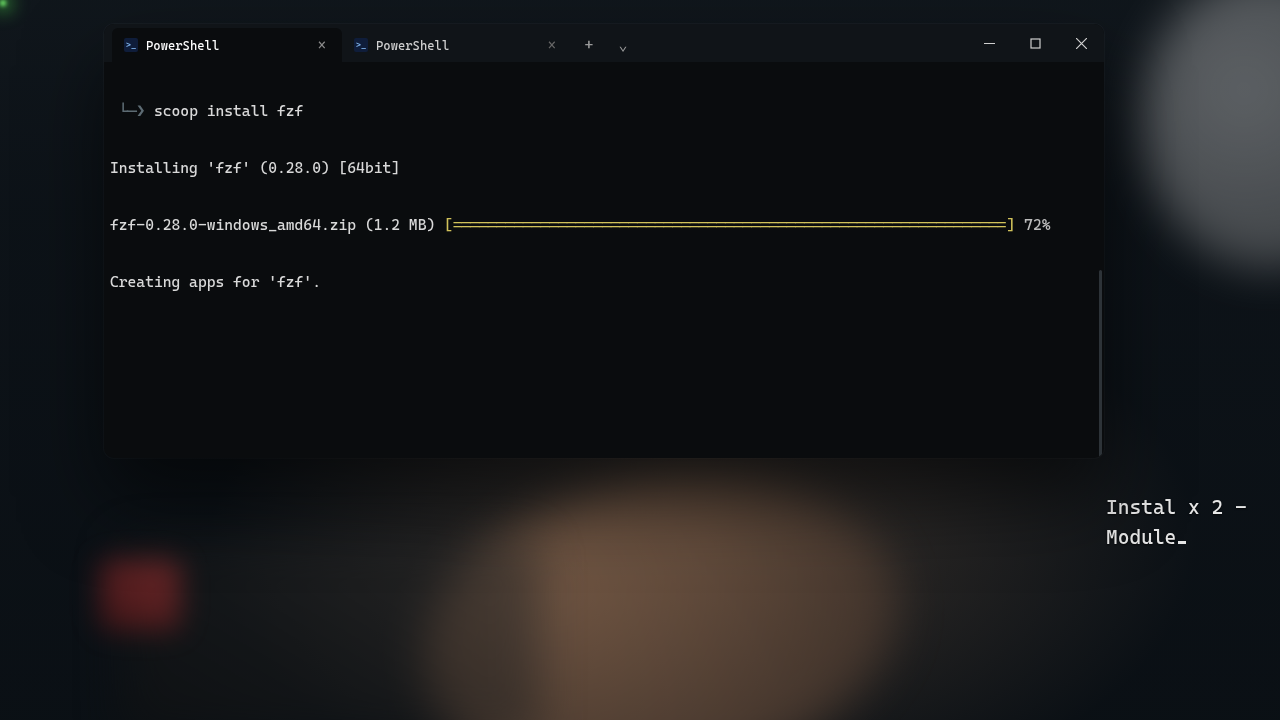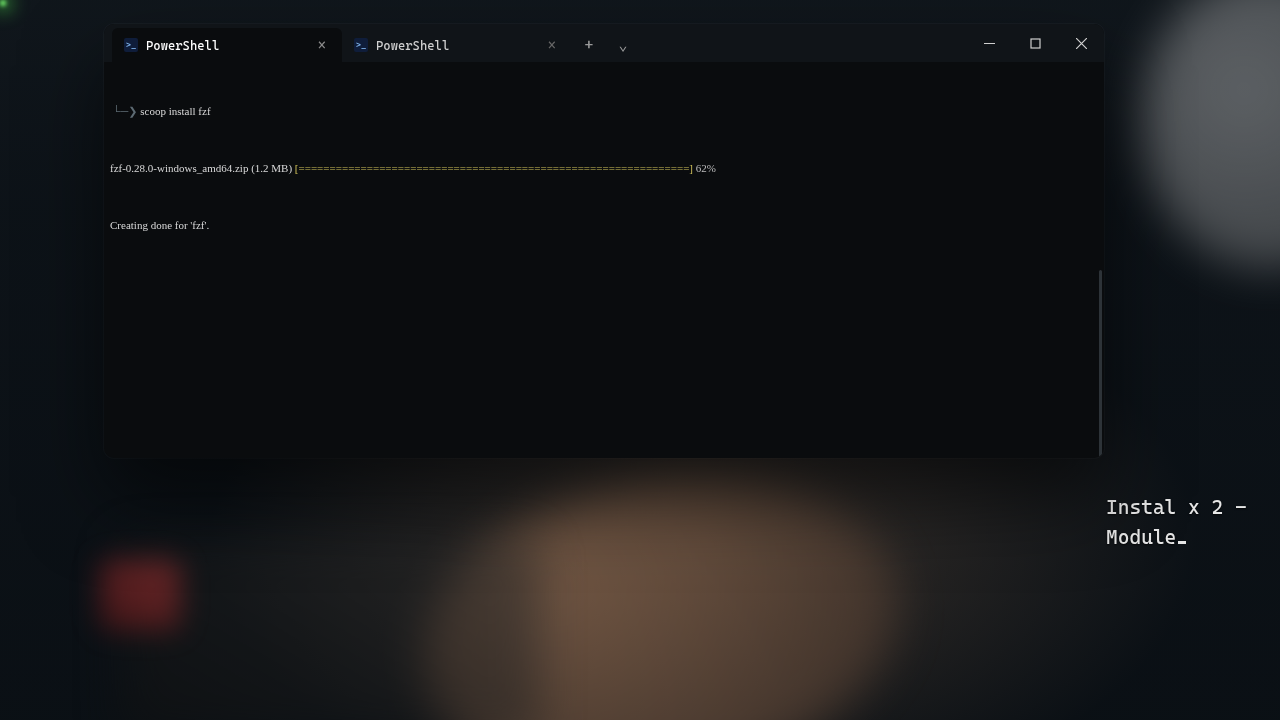"└─❯ scoop install fzf" .term { font-family: Liberation Serif, serif -> none; font-size: 11px -> 15px }
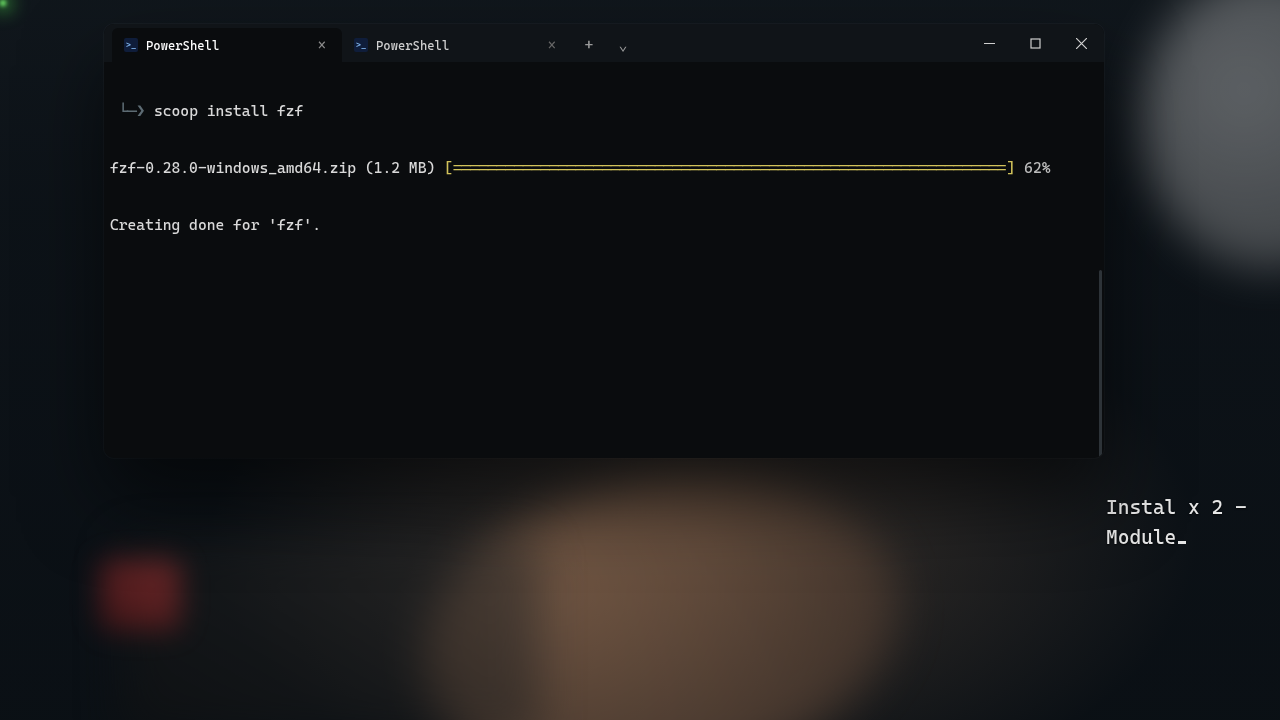"Installing 'fzf' (0.28.0) [64bit]" div.line { html: none -> <div>Installing 'fzf' (0.28.0) [64bit]</div> }
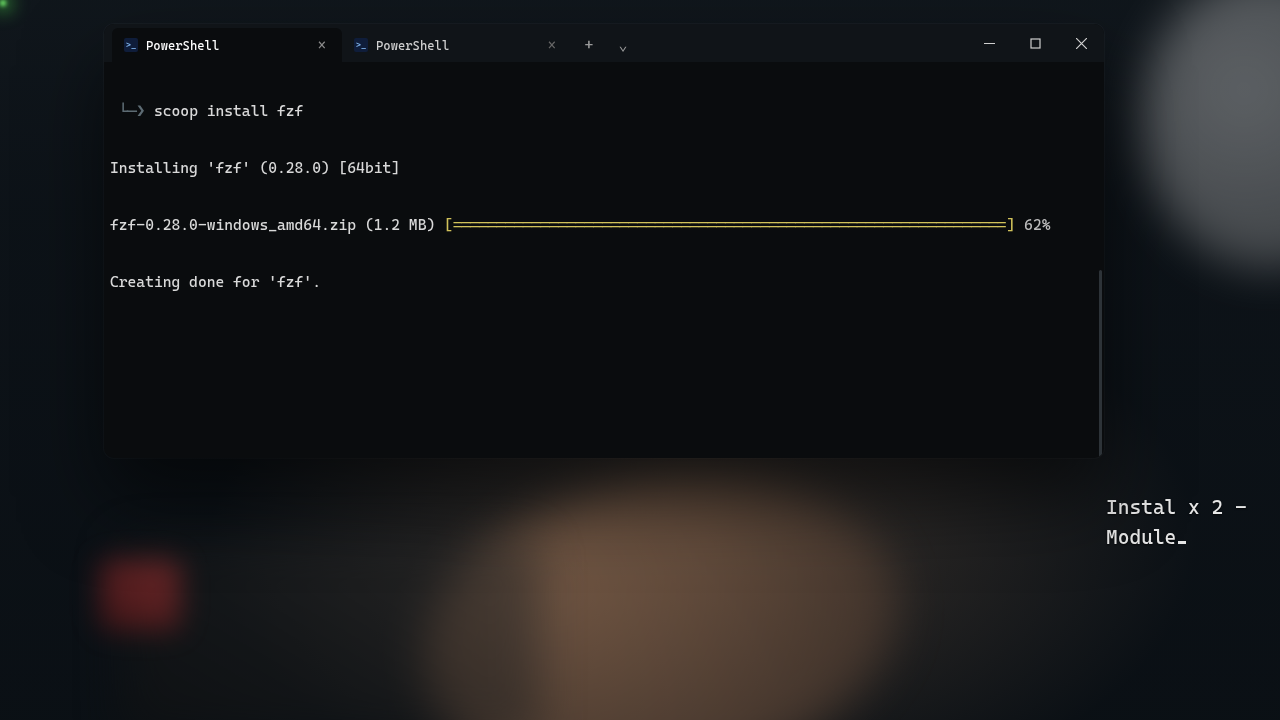"62%" span.c-num { text: 62% -> 72% }
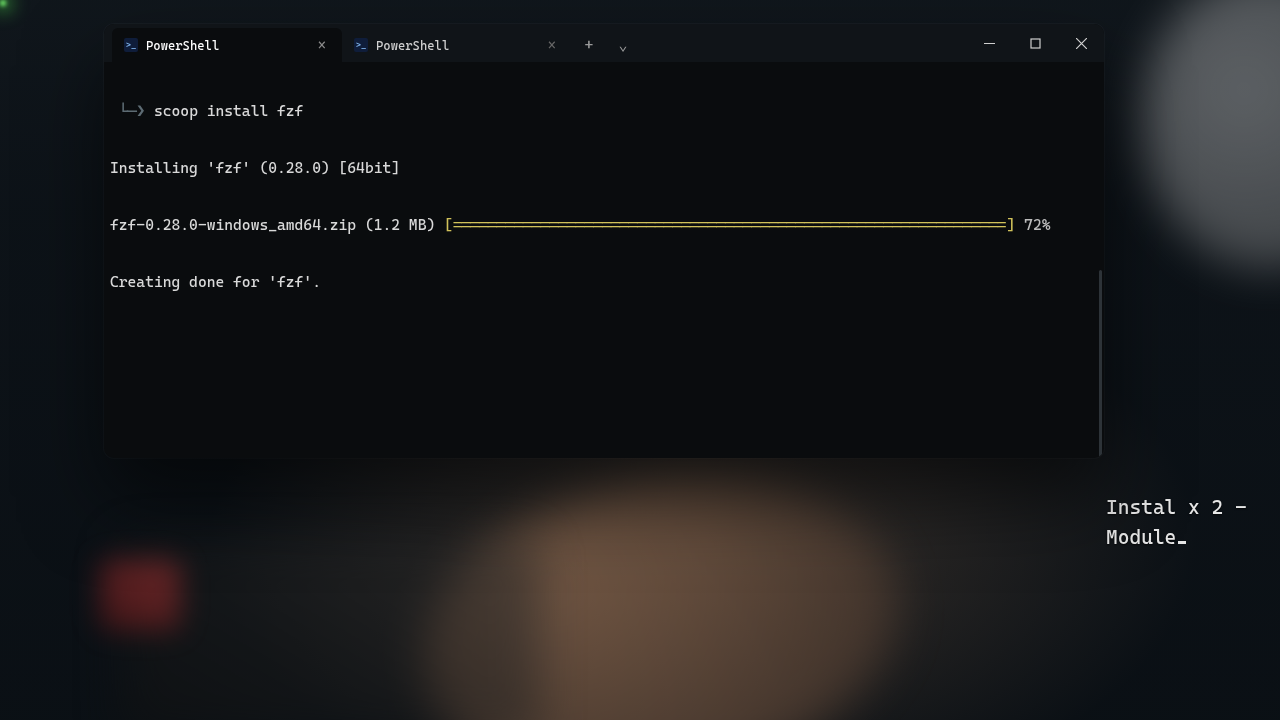"Creating done for 'fzf'." div.line { text: done -> apps }
